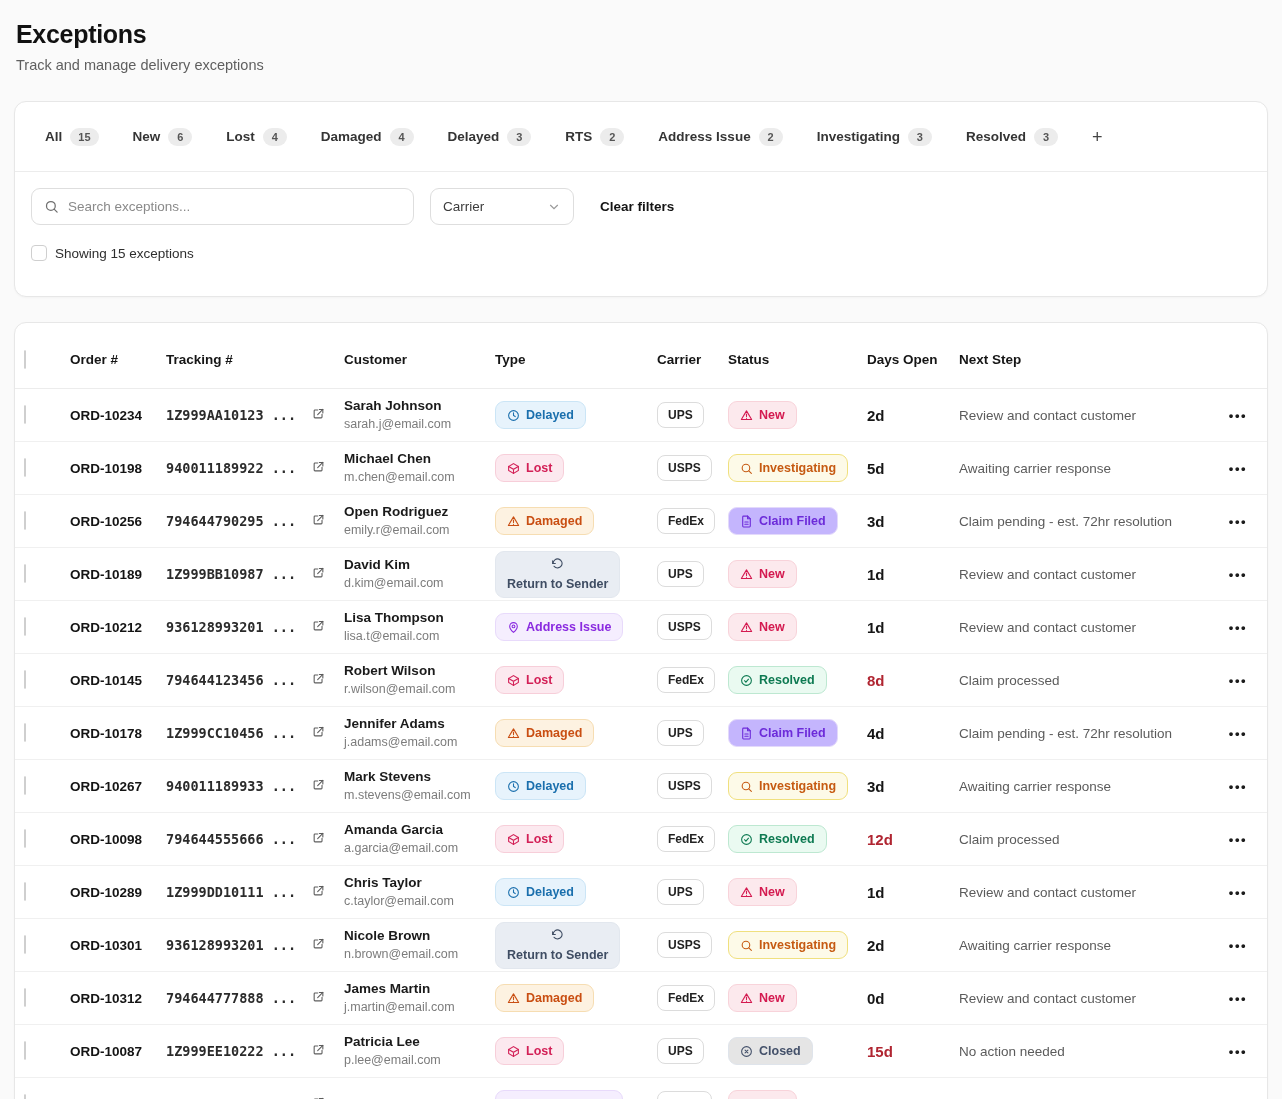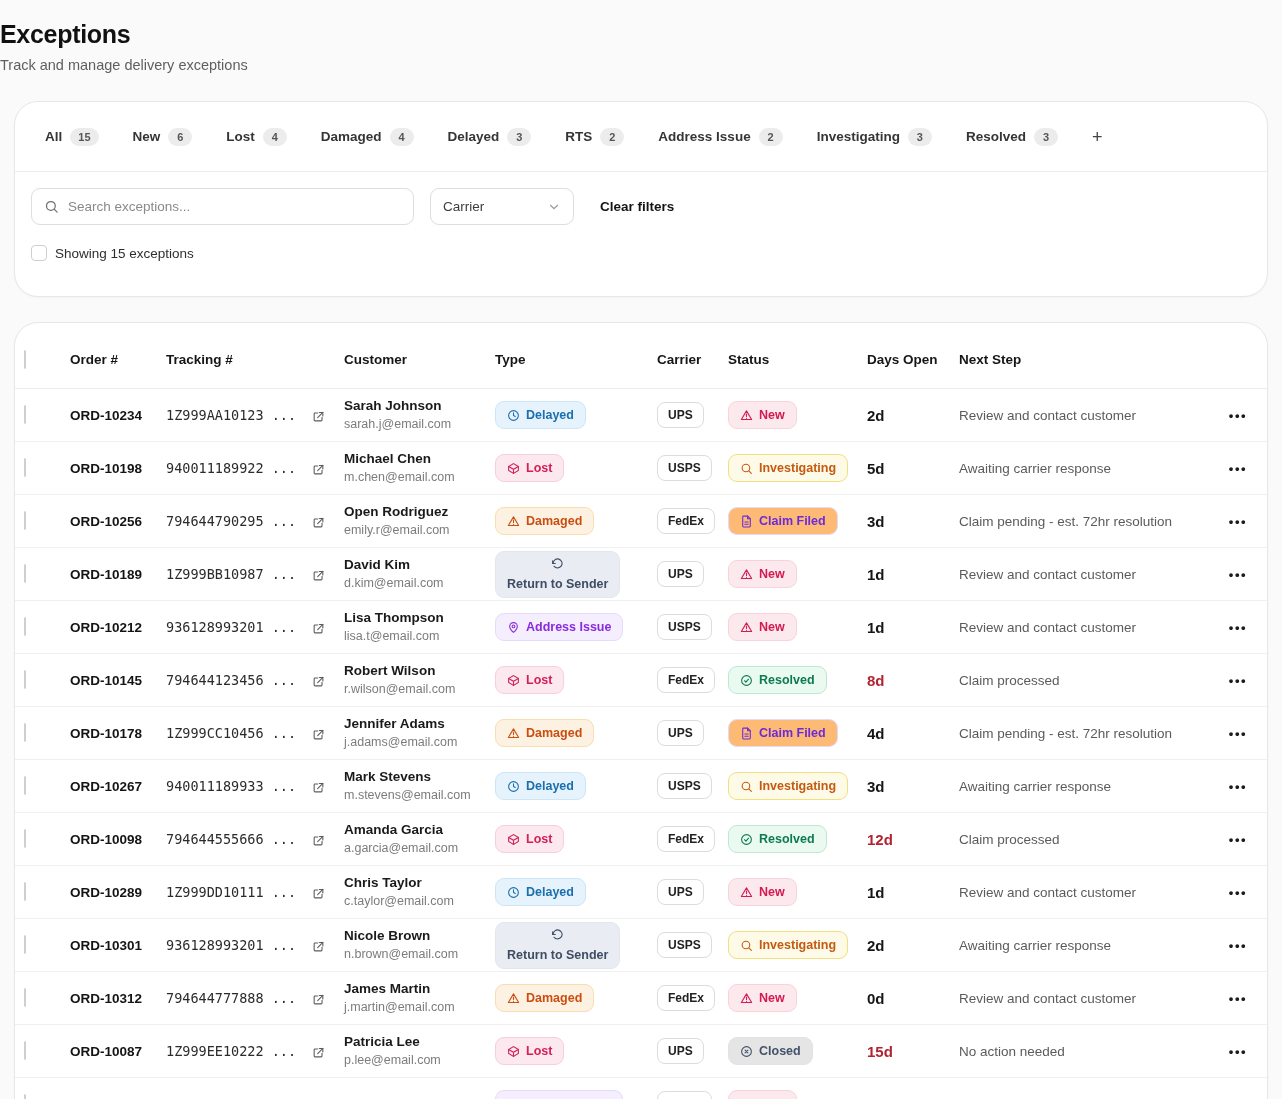"Exceptions" .page-header { padding: 20px 16px 0 0 -> 20px 16px 0 16px }
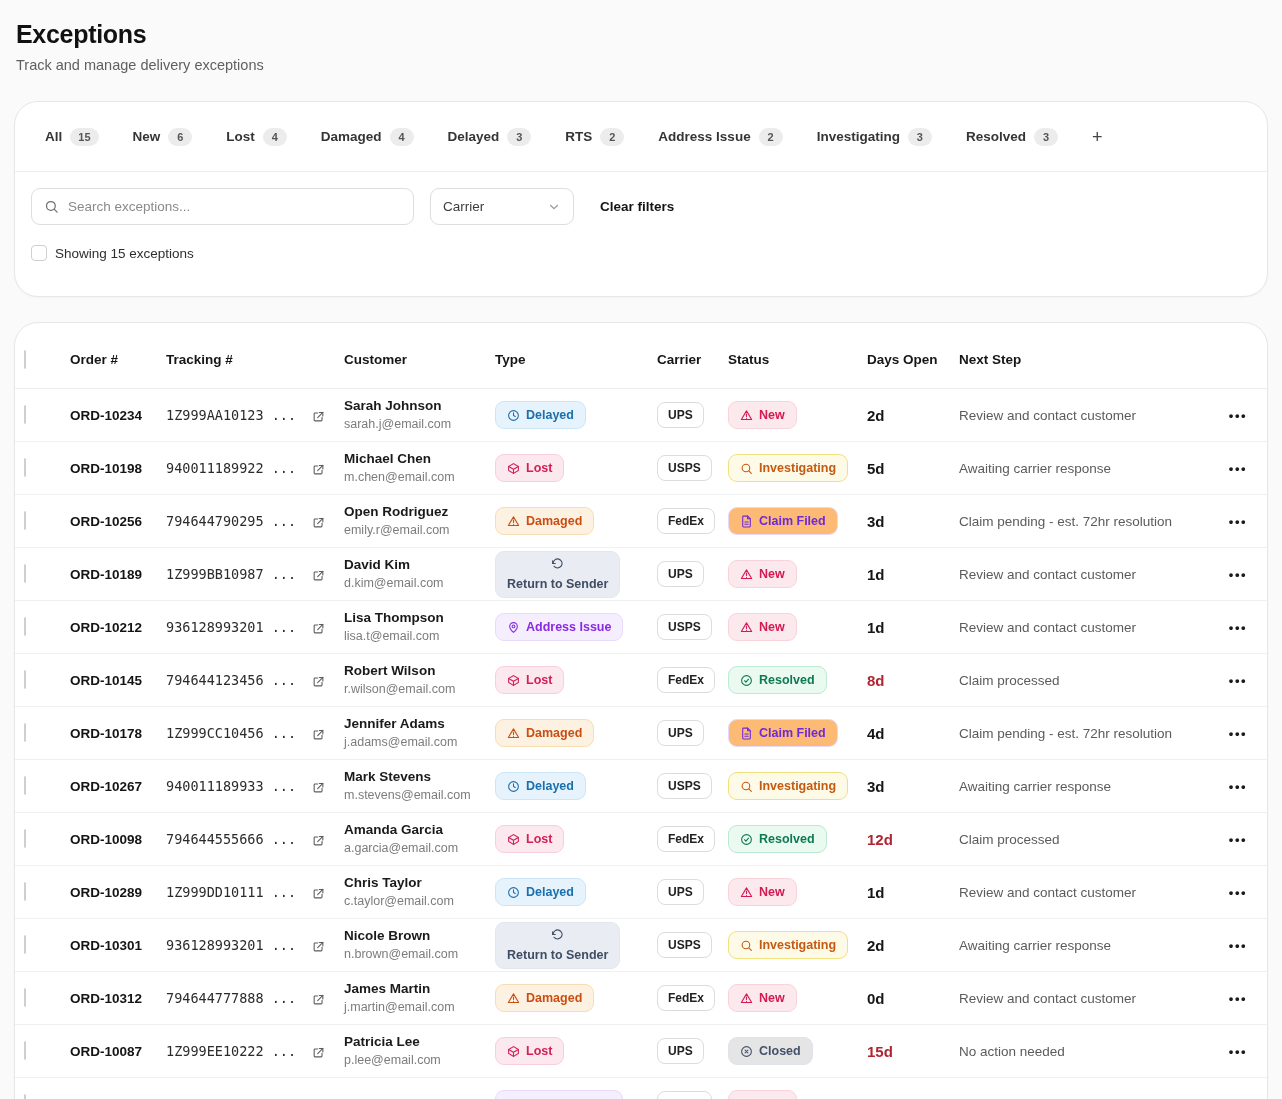"All" .card { border-radius: 24px -> 12px }
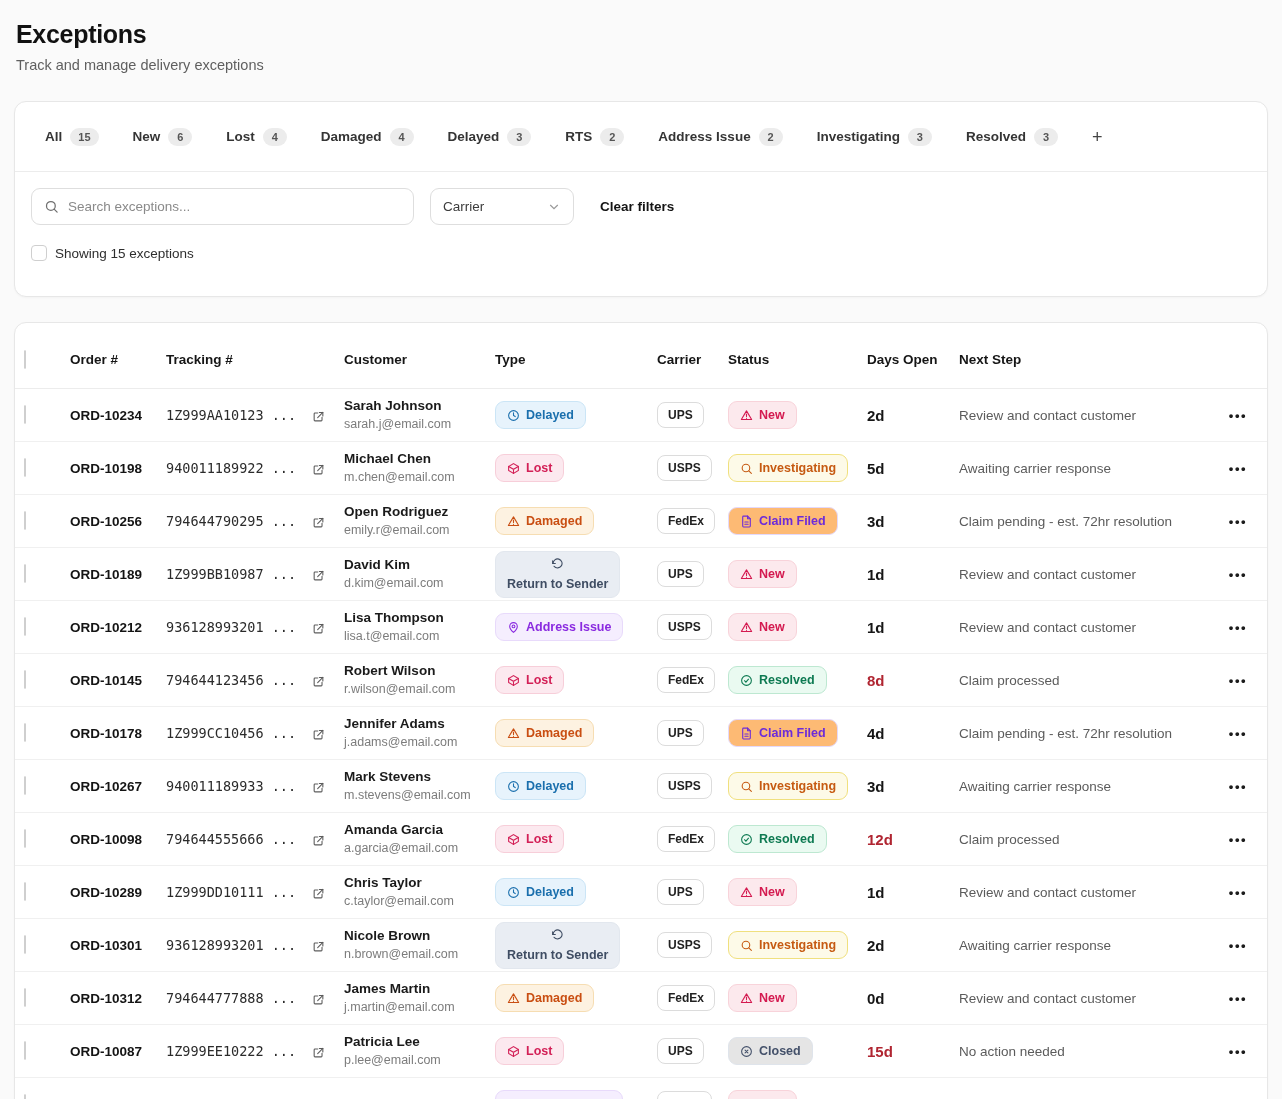"1Z999AA10123 ..." .tracking { align-items: flex-end -> flex-start; font-weight: none -> bold }
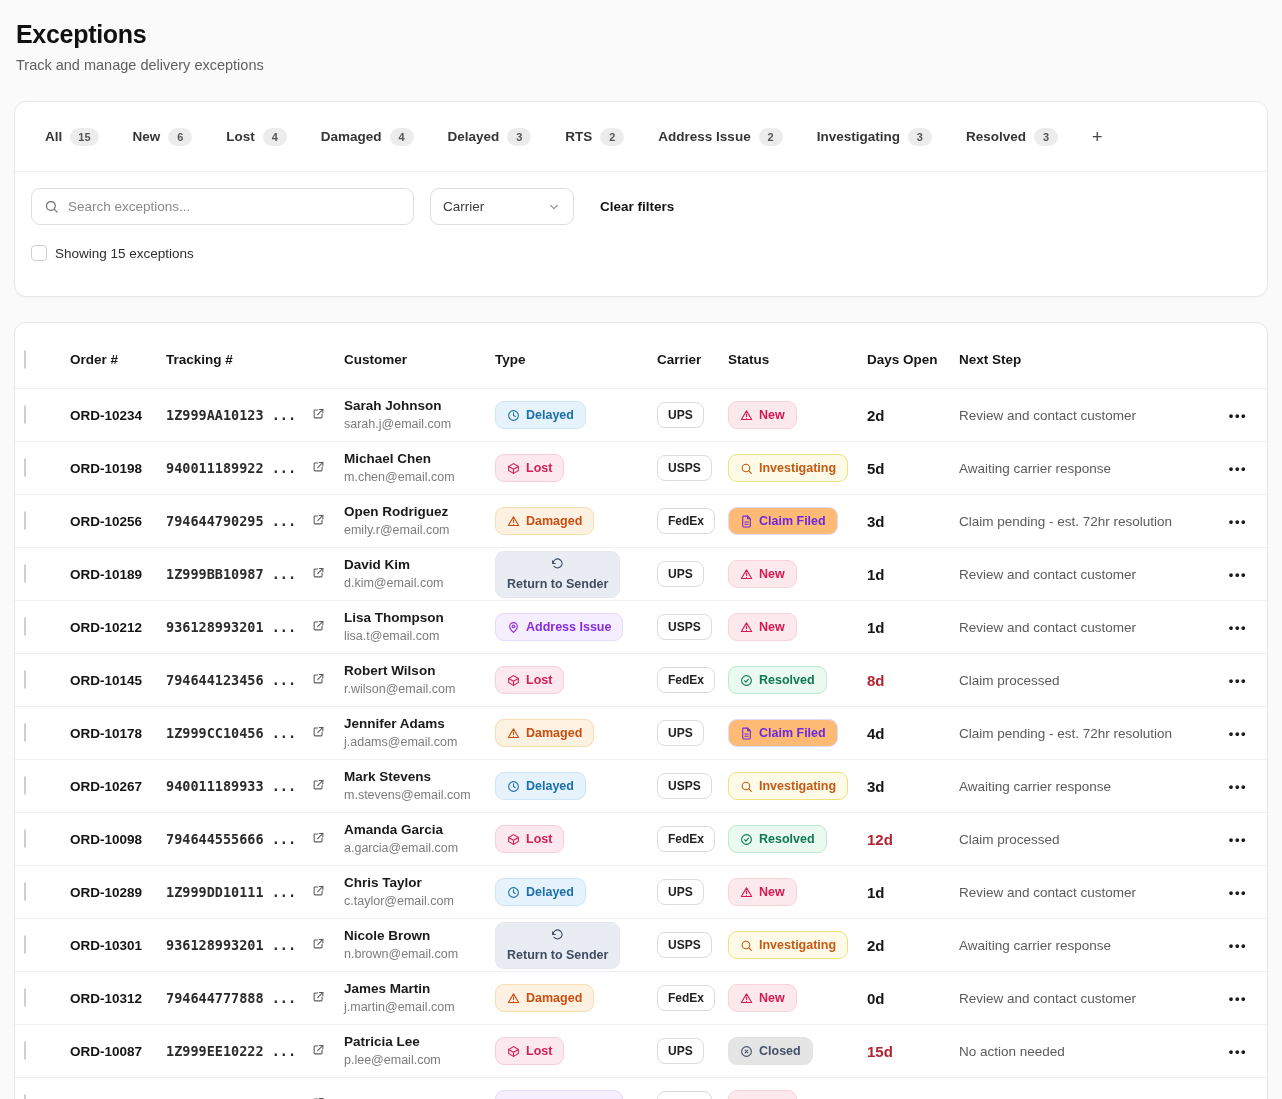"Claim Filed" .b-claim { background: #fdba74 -> #c4b5fd }
